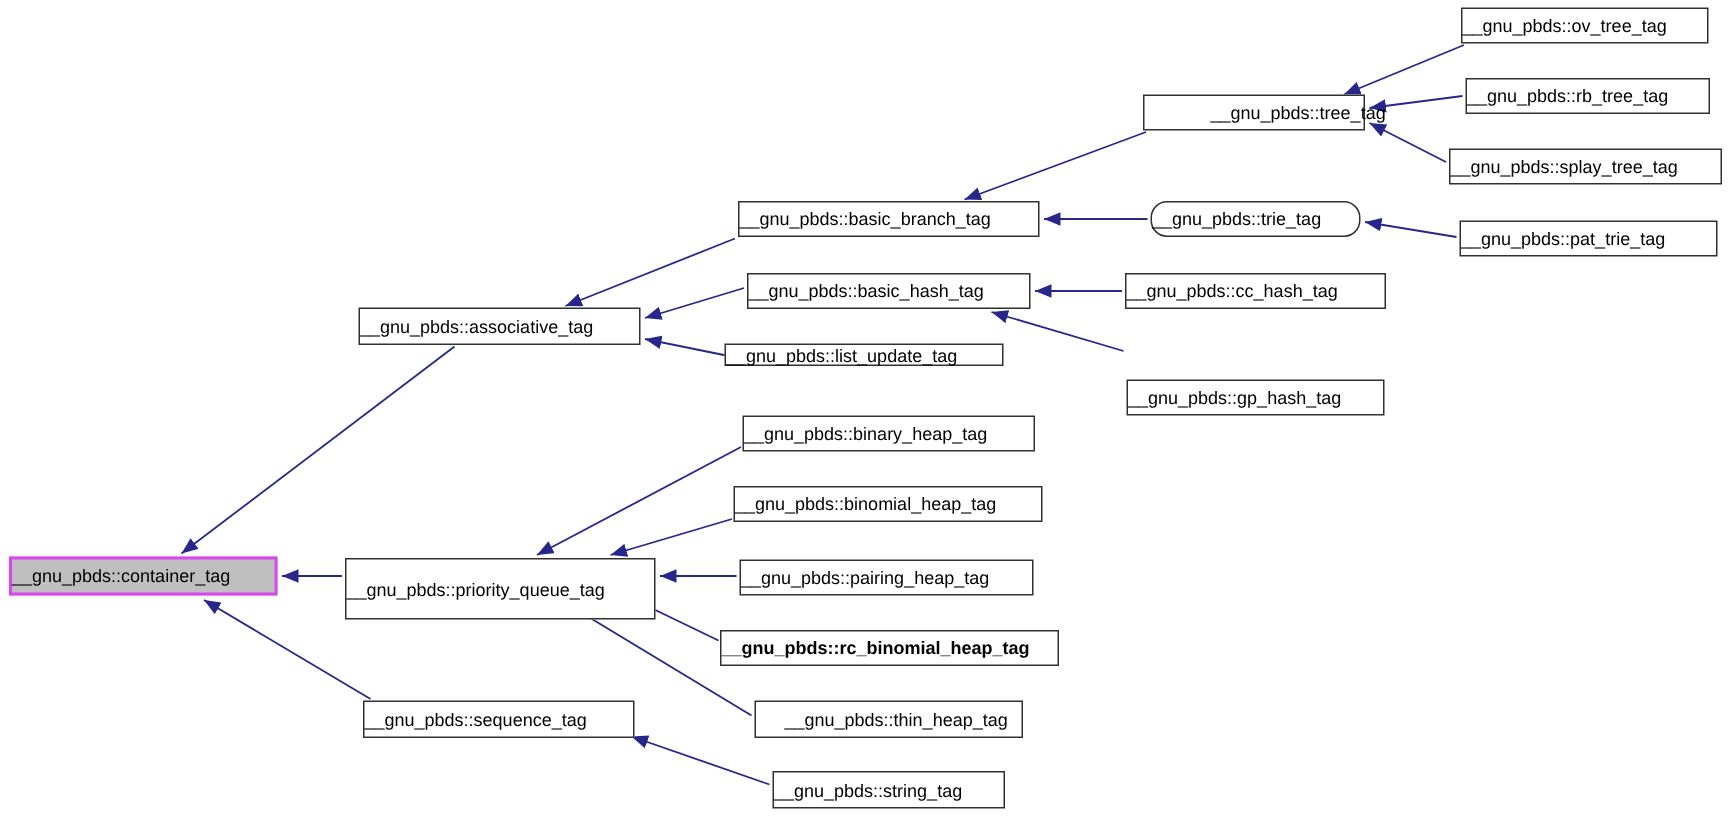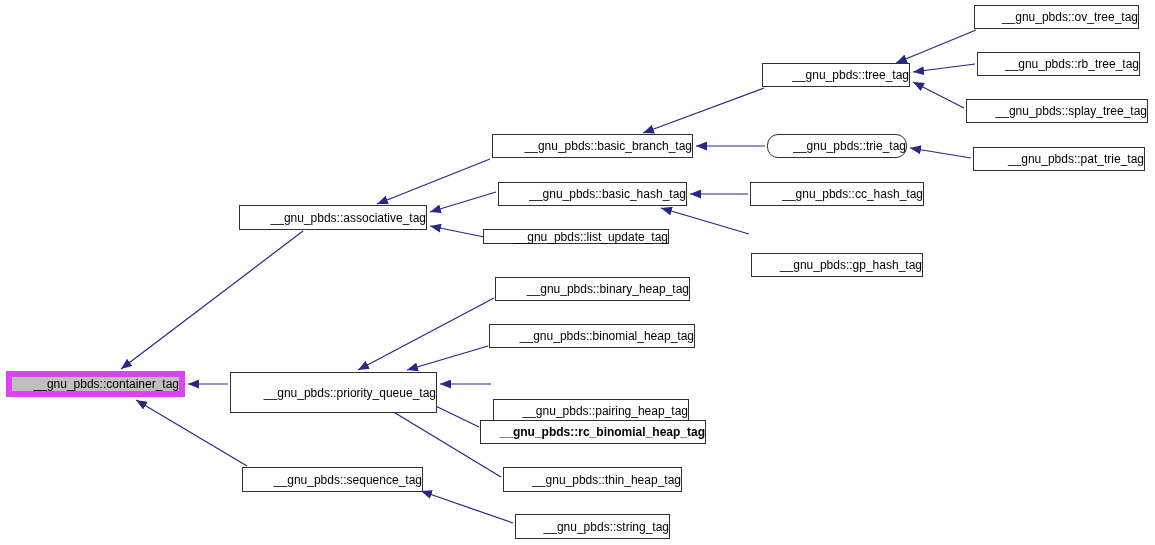"__gnu_pbds::ov_tree_tag" .node { justify-content: flex-end -> flex-start }
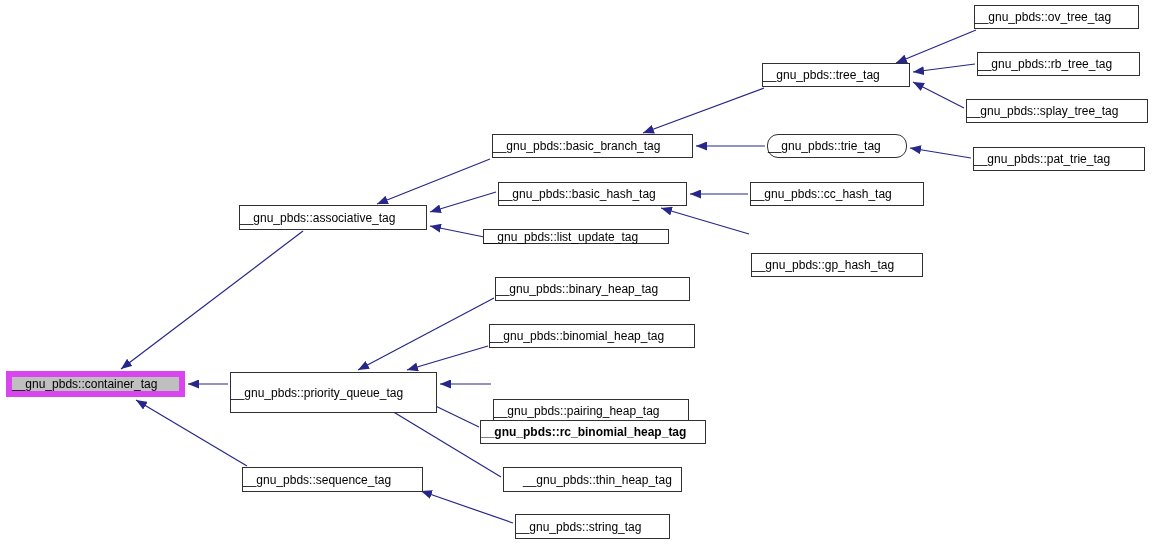"__gnu_pbds::tree_tag" div.node { padding-left: none -> 44px }
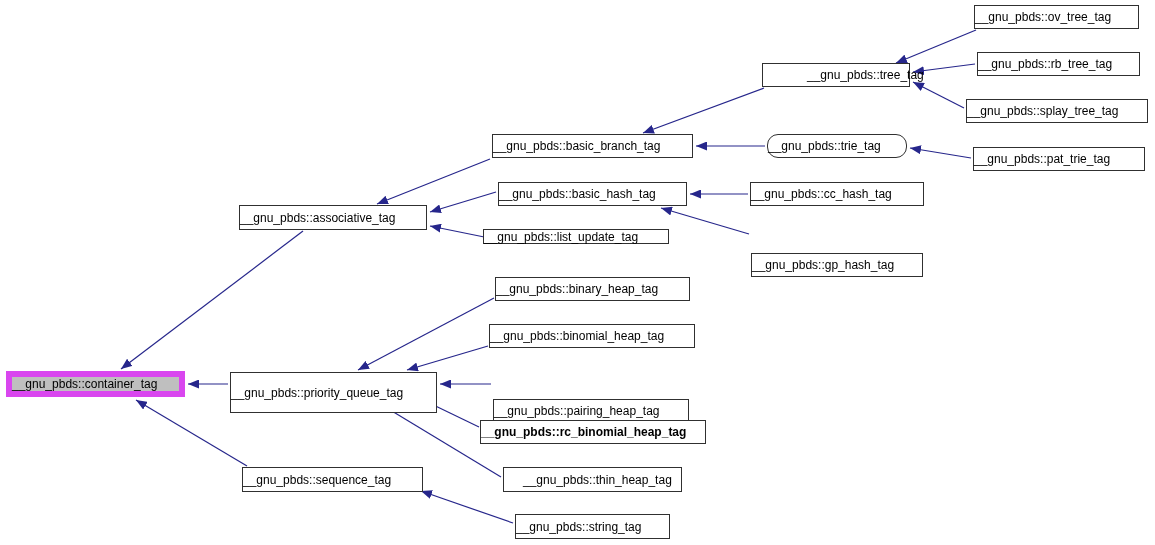"__gnu_pbds::container_tag" .node.highlight { border: 6px solid #d946ef -> 2px solid #d946ef }
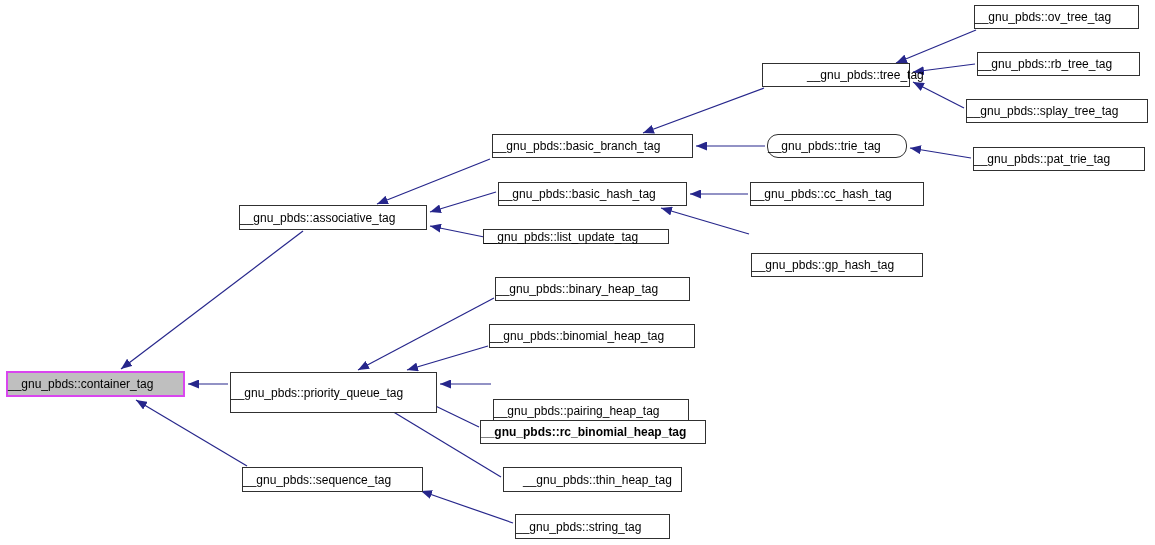"__gnu_pbds::pairing_heap_tag" div.node { margin-top: 26px -> none }
